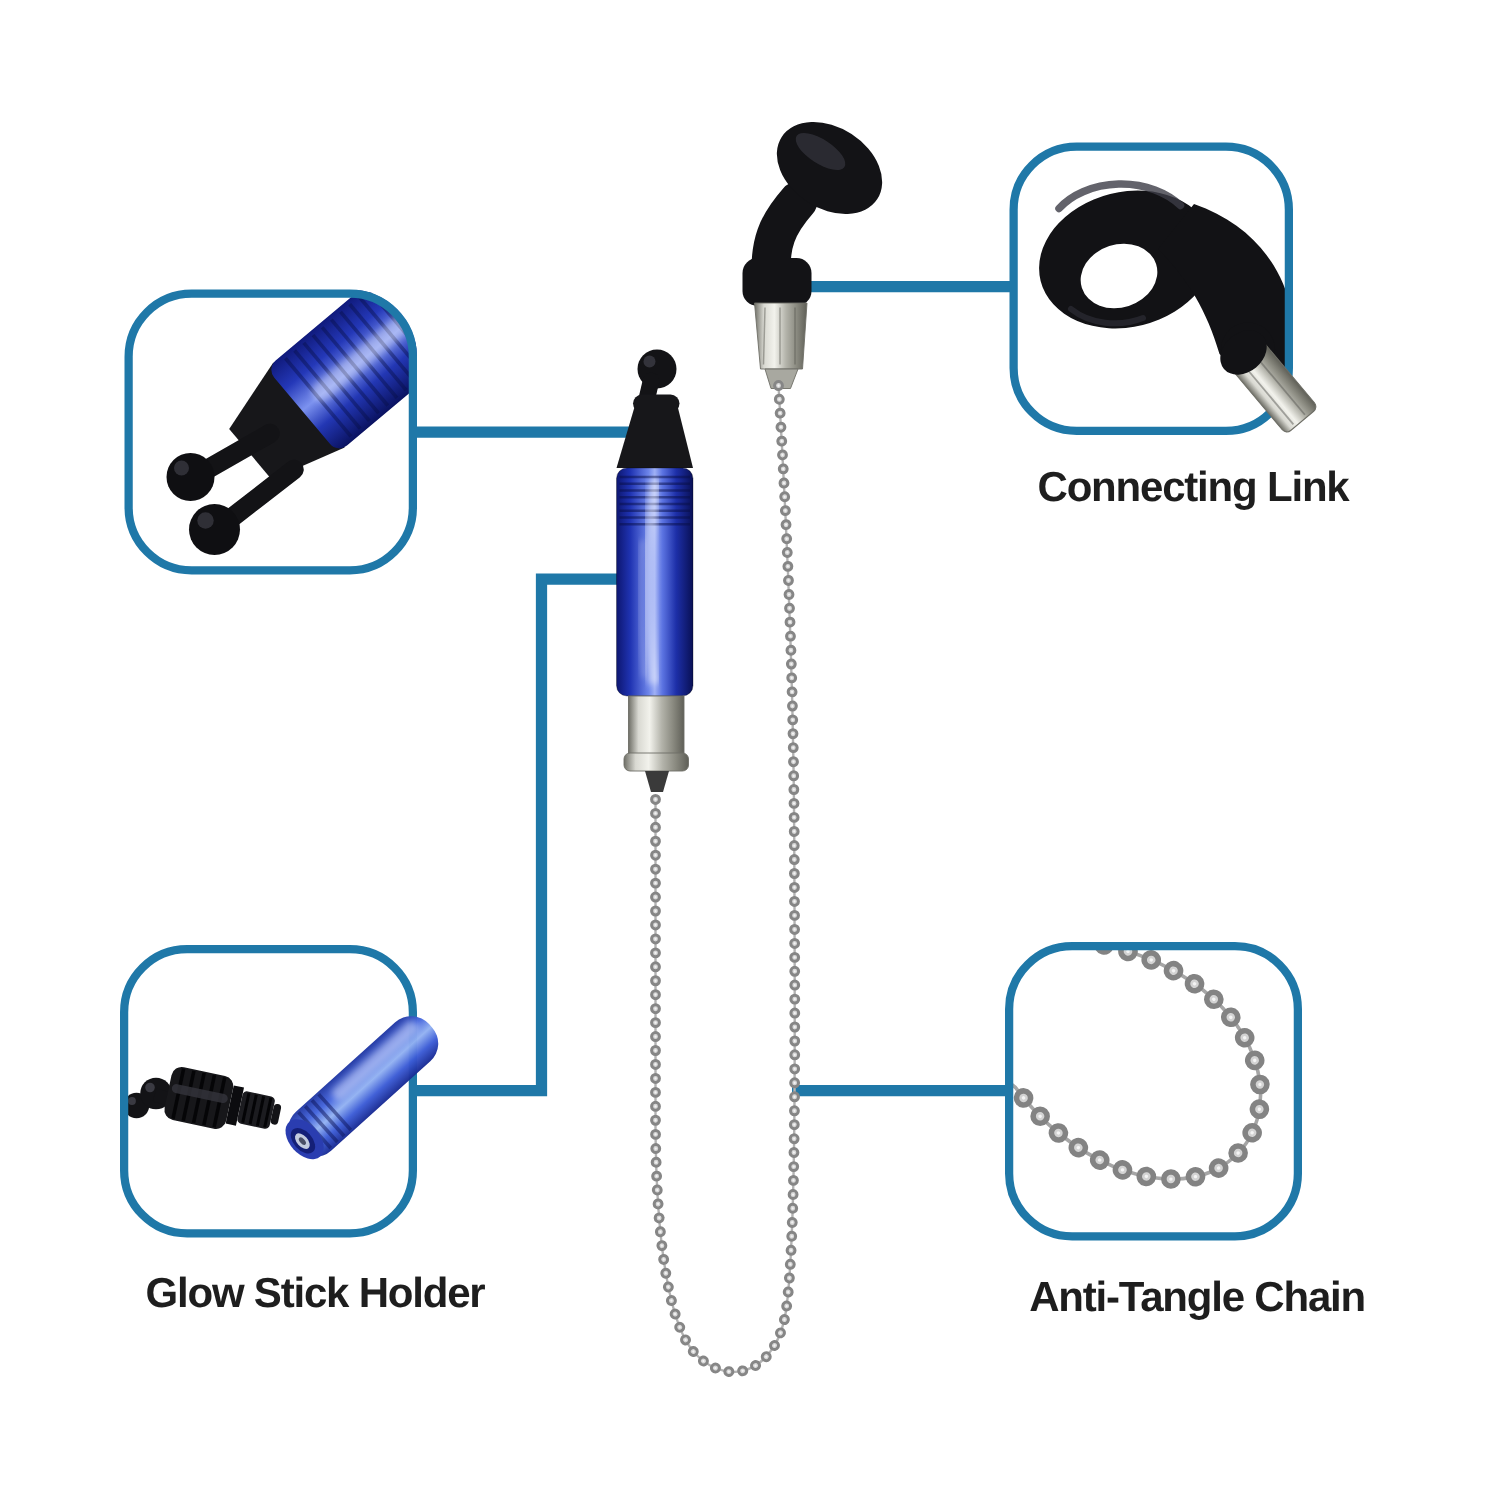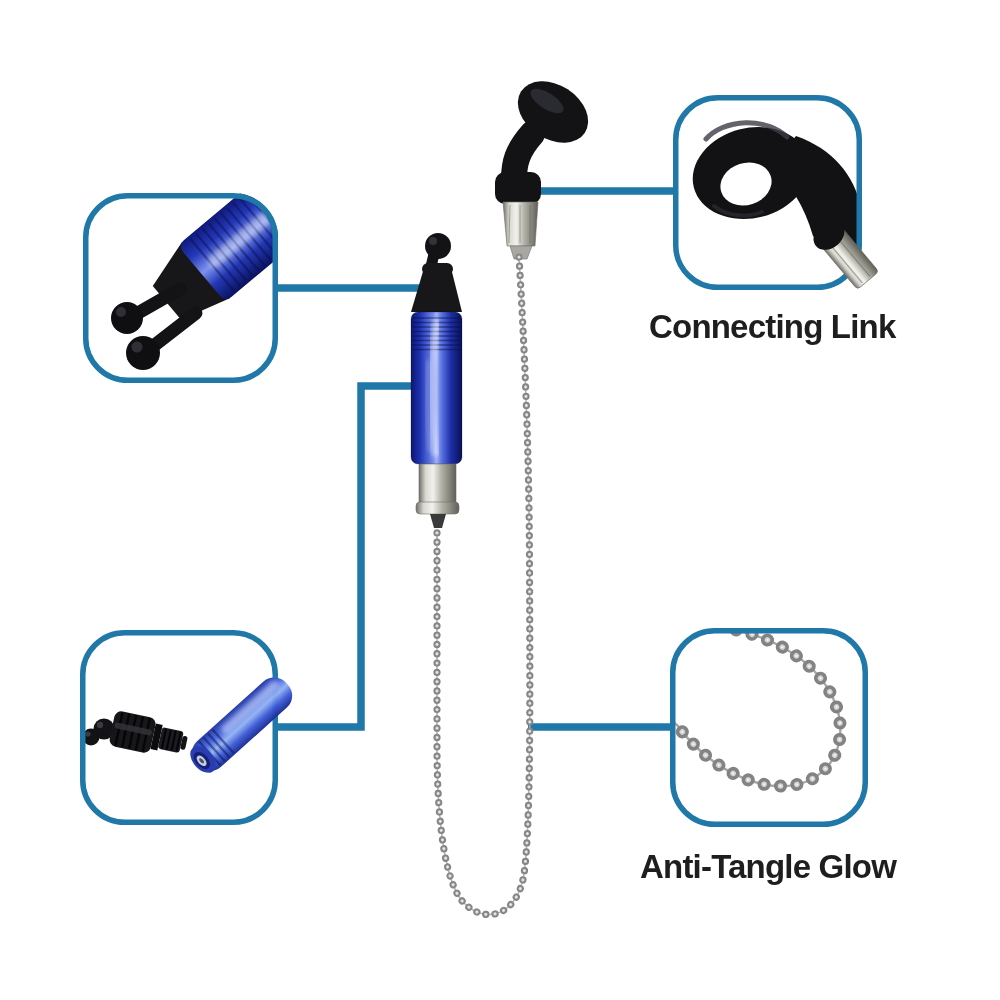"Connecting Link" .callout-label { font-size: 33px -> 28px; text-align: left -> right }
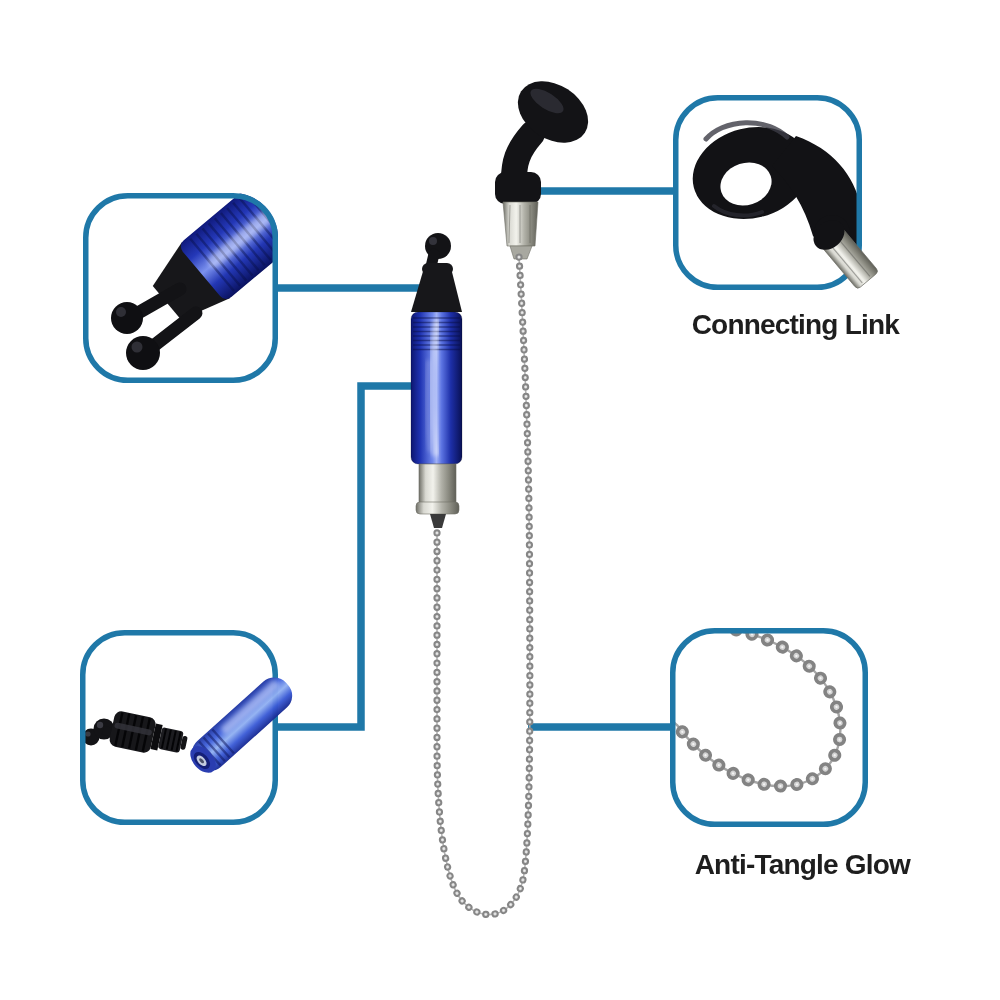"Glow Stick Holder" div.callout-label { html: none -> <div>Glow Stick Holder</div> }
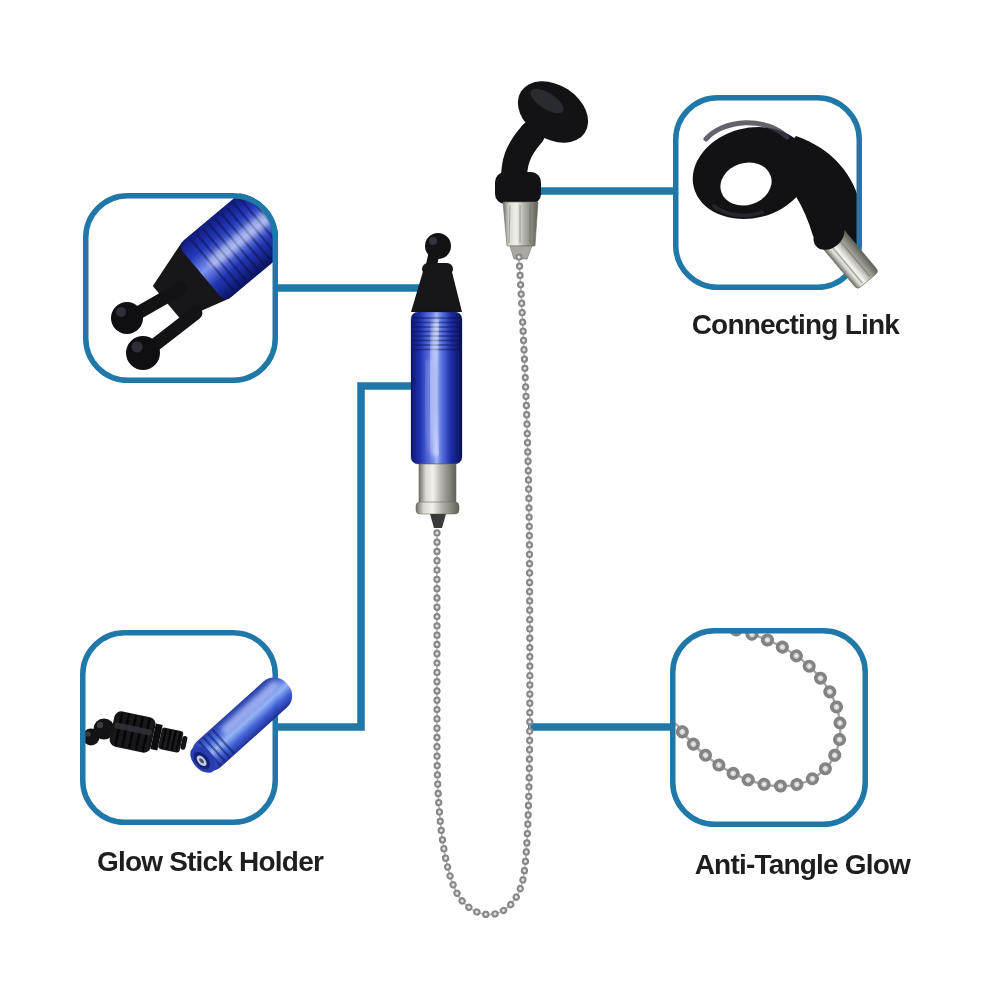"Anti-Tangle Glow" div.callout-label { text: Glow -> Chain }
